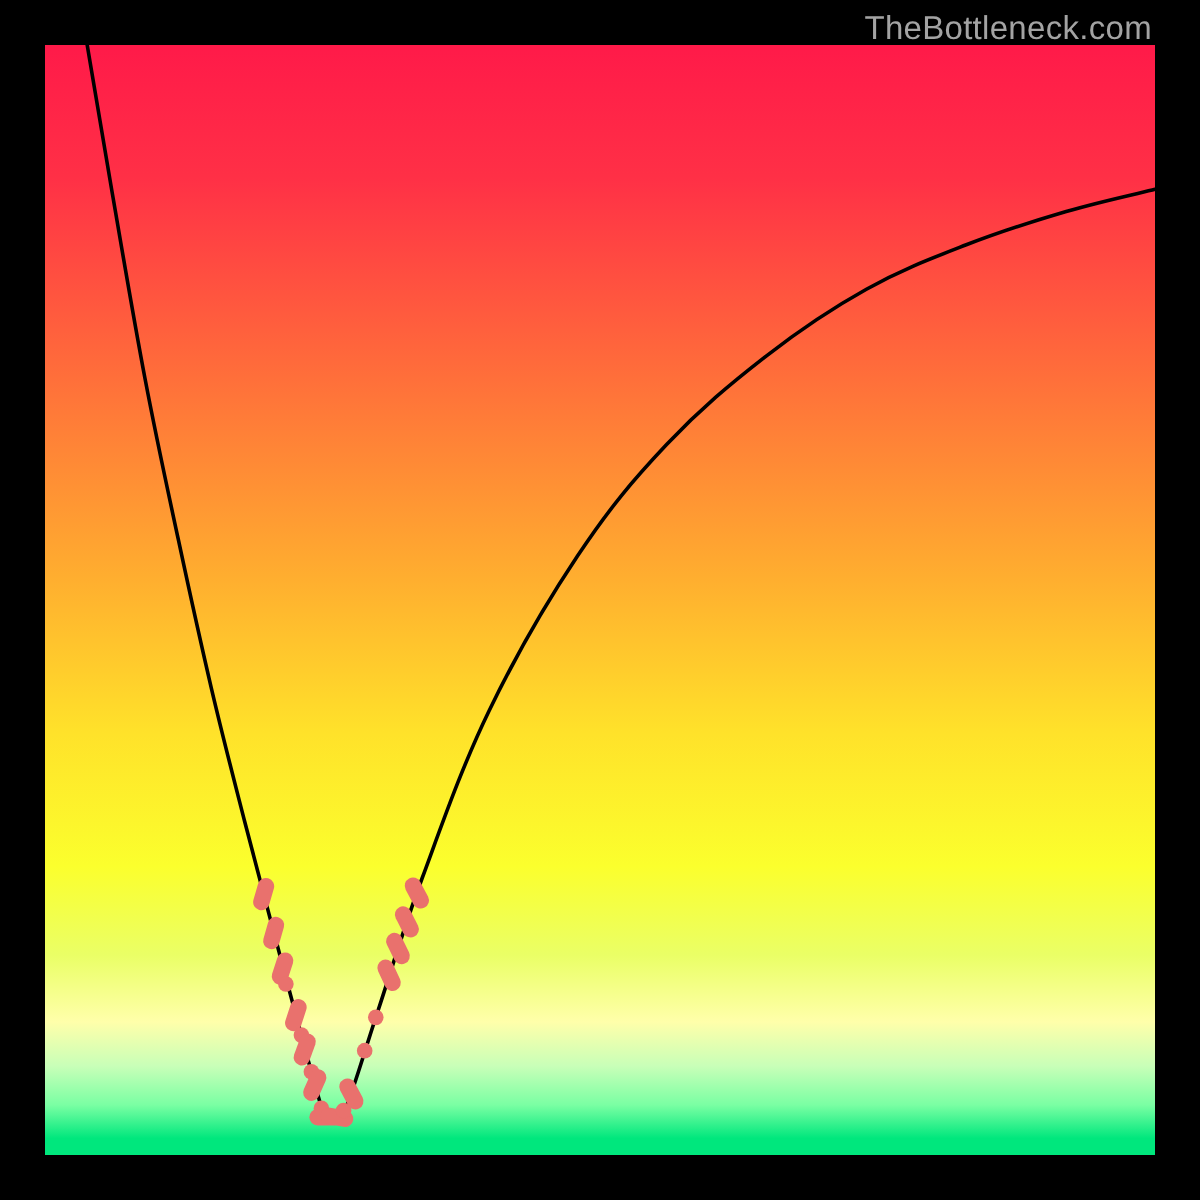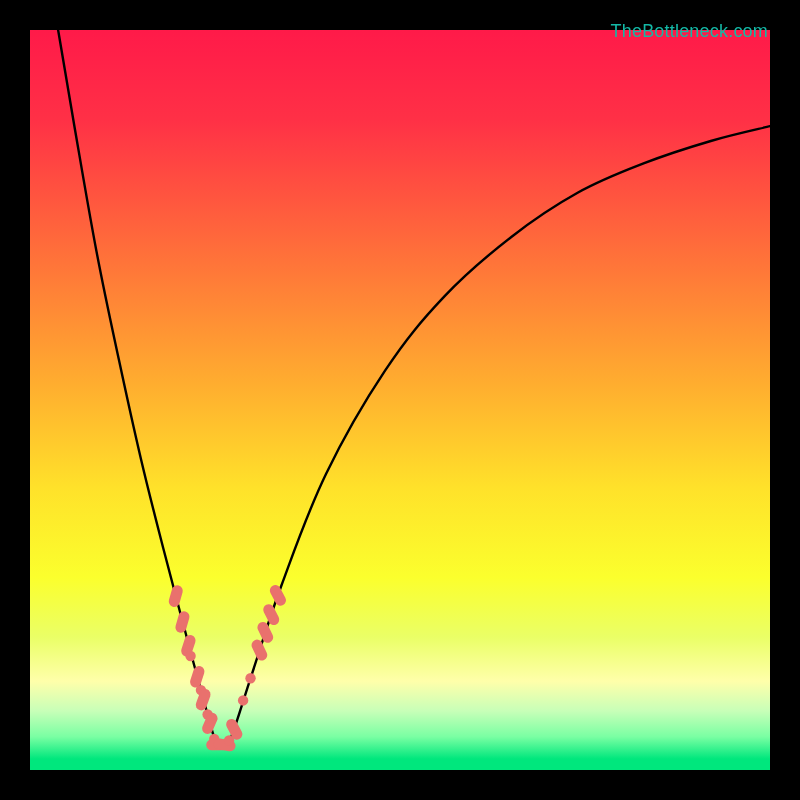"TheBottleneck.com" .watermark { color: #14b8a6 -> #a3a3a3; font-size: 18px -> 22px; top: 21px -> 6px }
